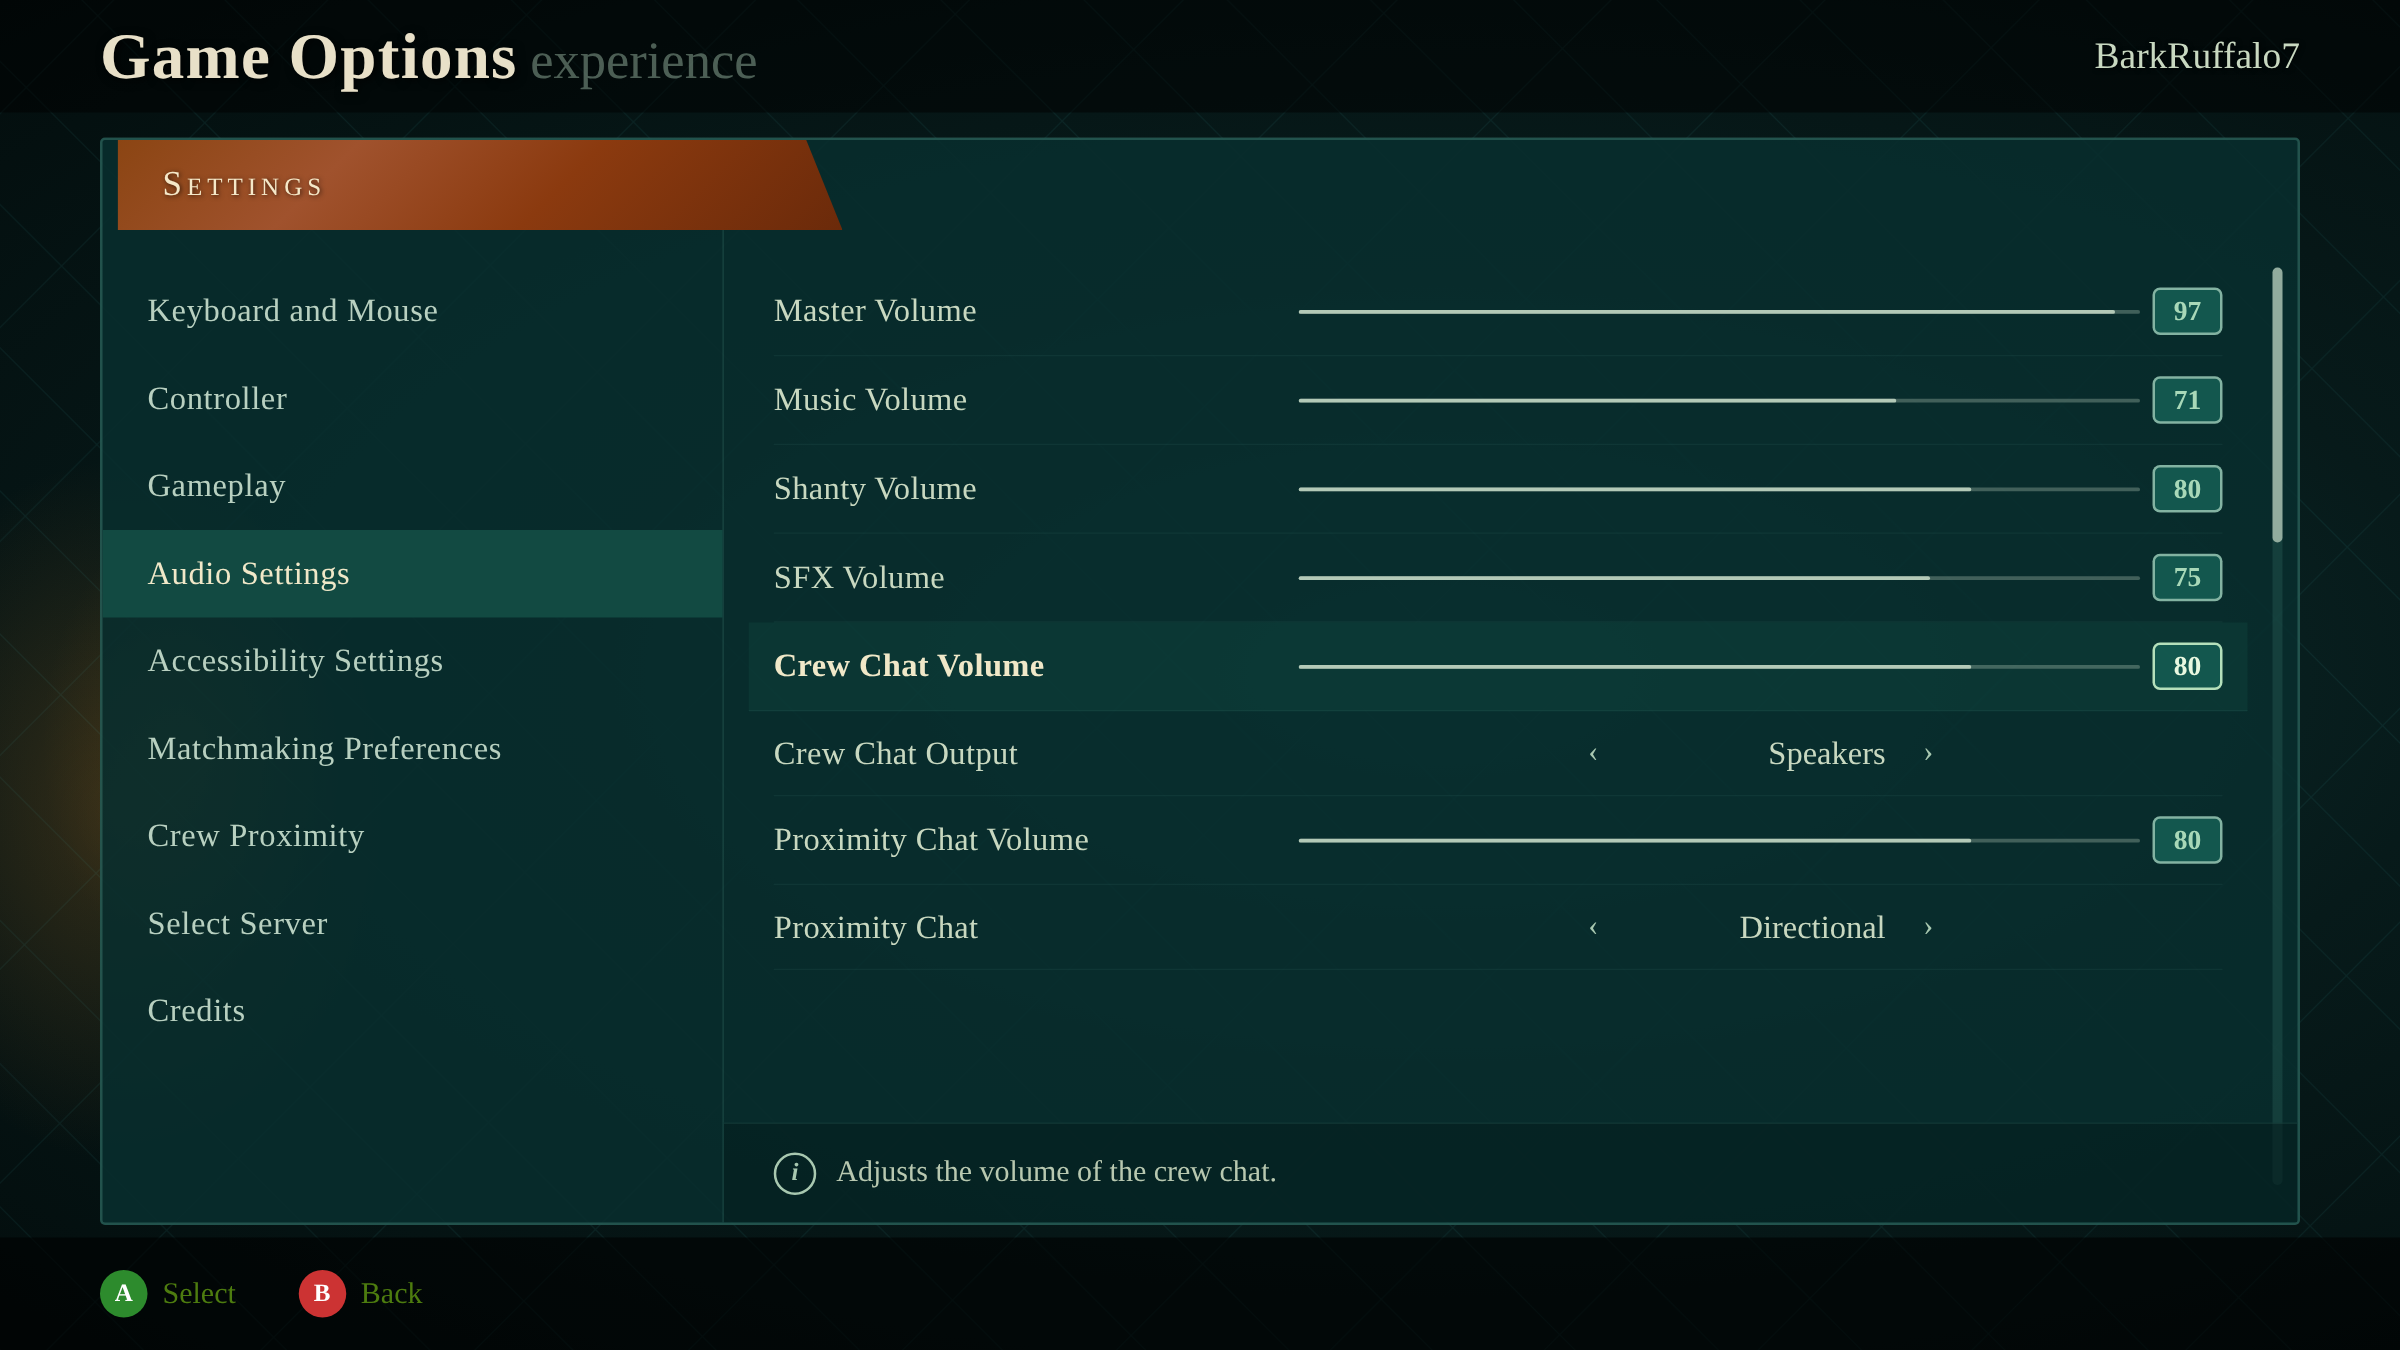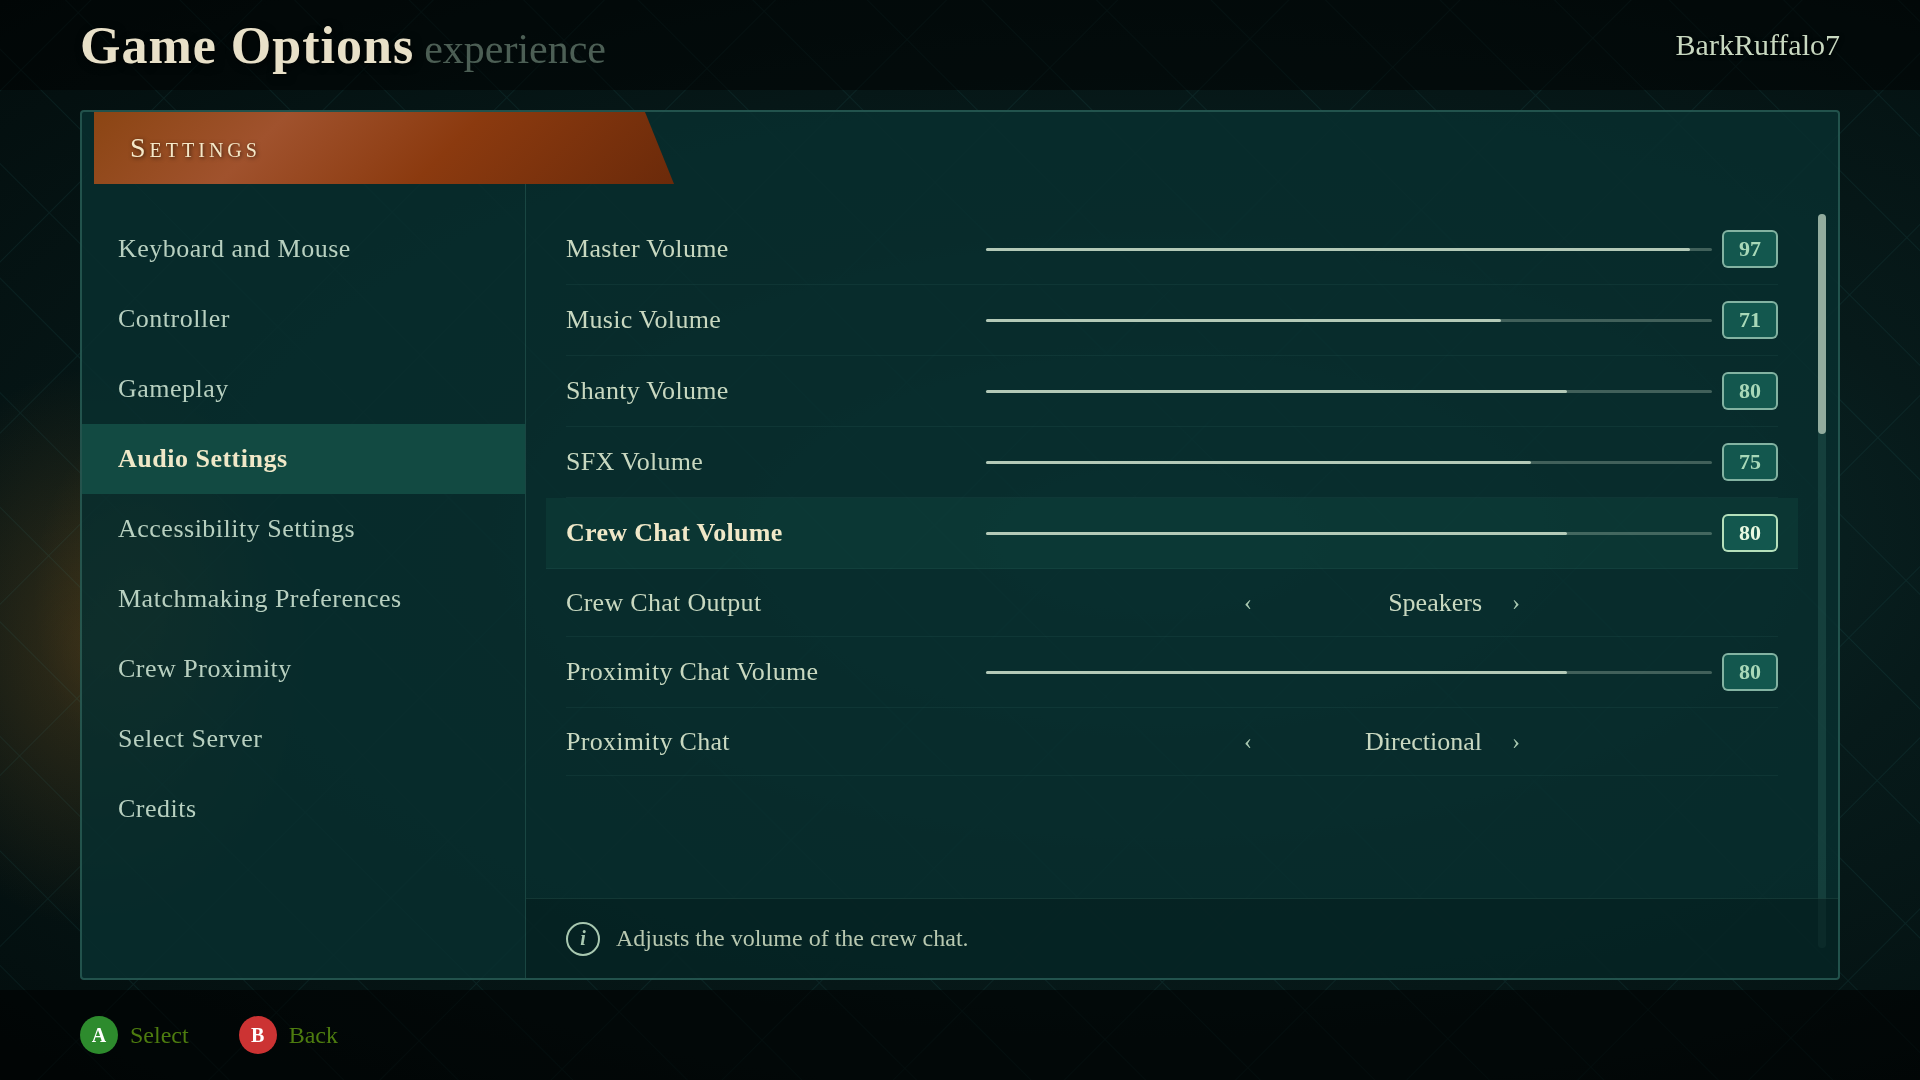"Keyboard and Mouse" .left-nav { width: 444px -> 497px }
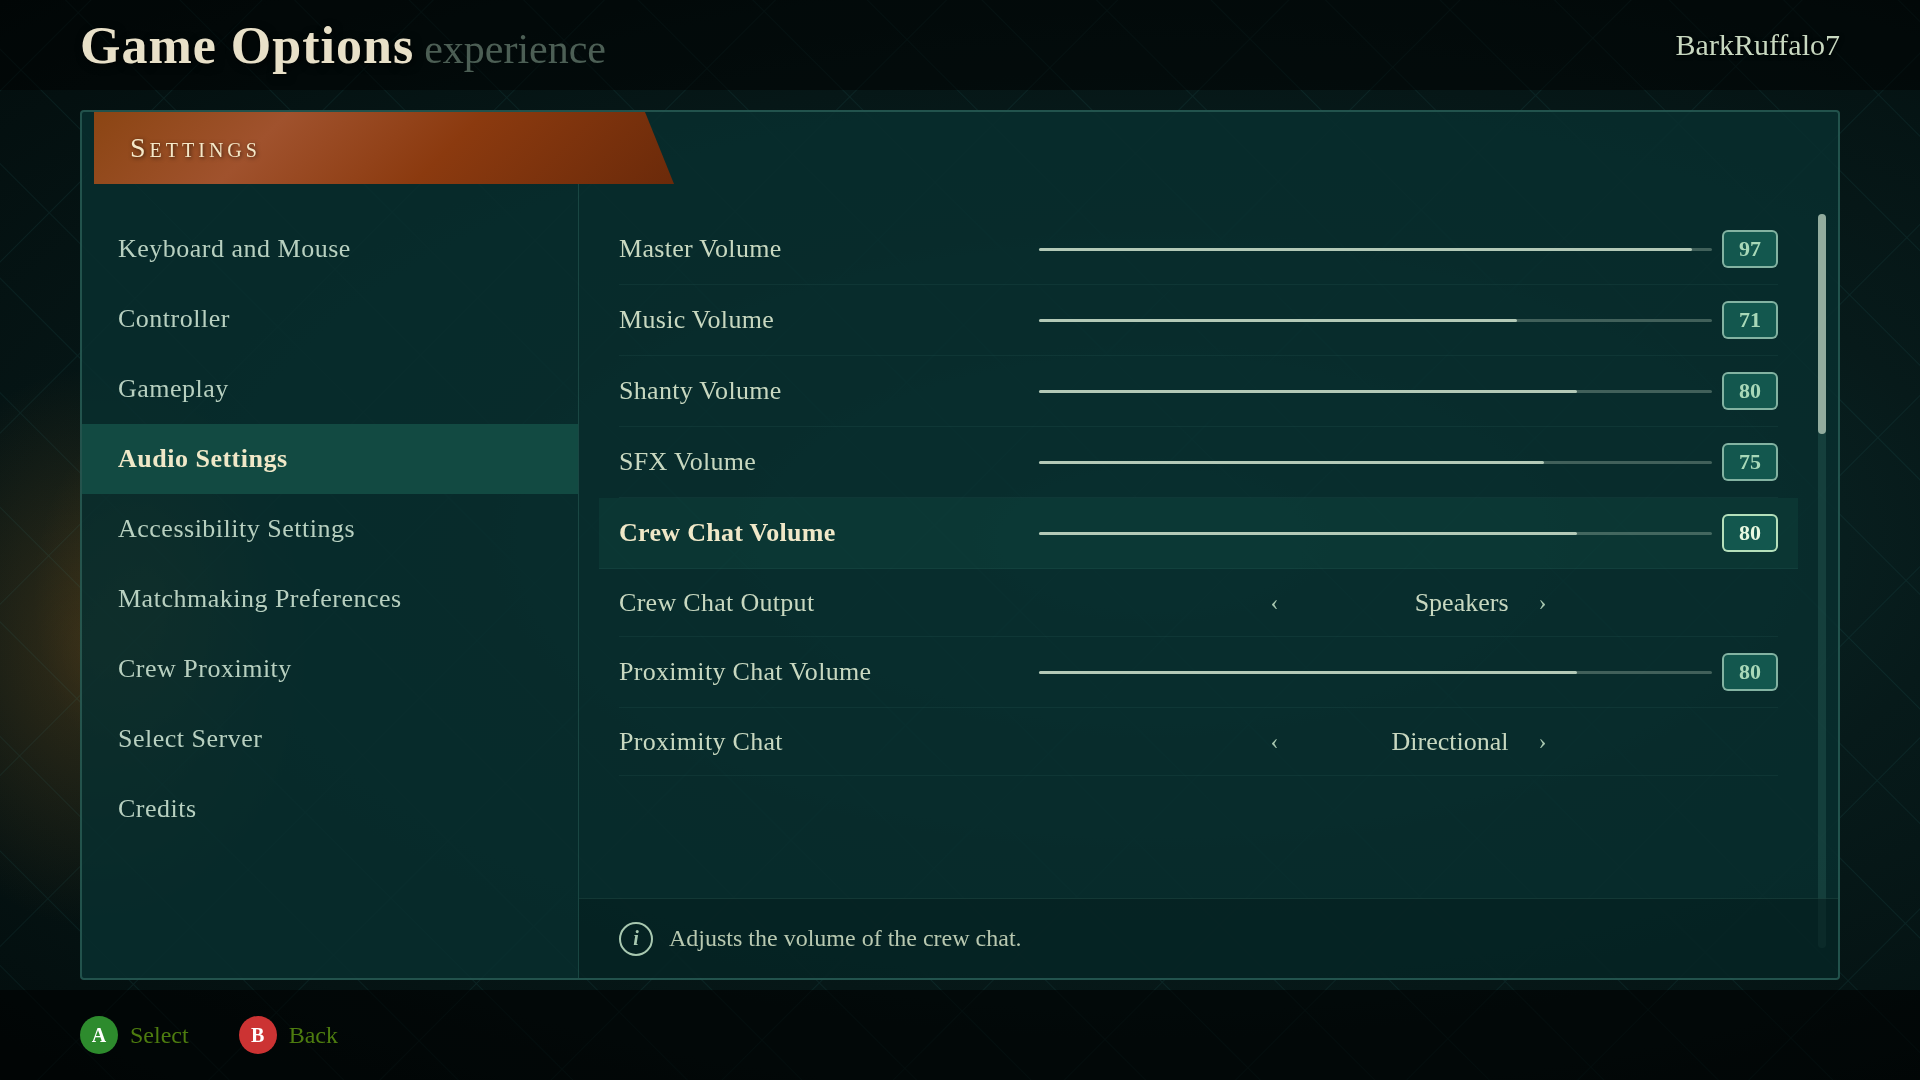"Audio Settings" .nav-item.active { font-weight: bold -> normal }
